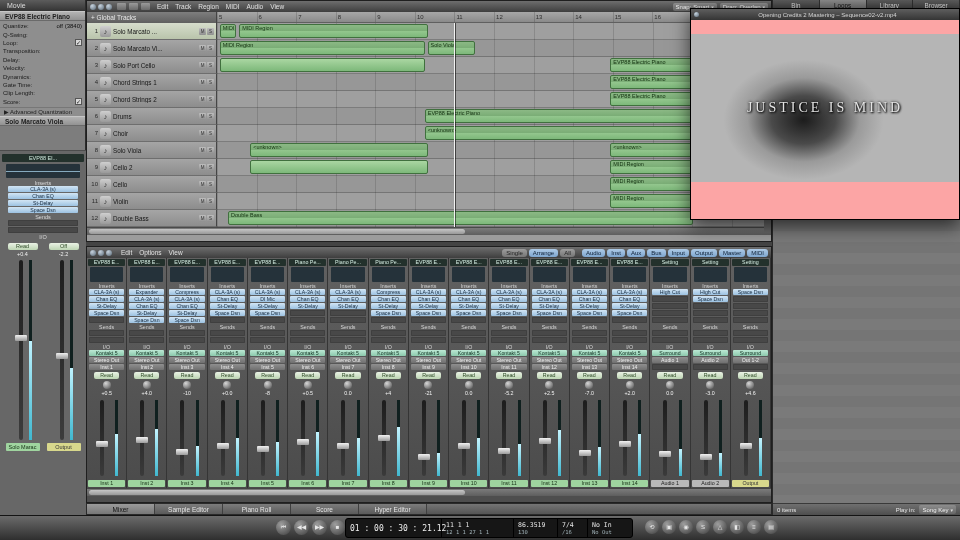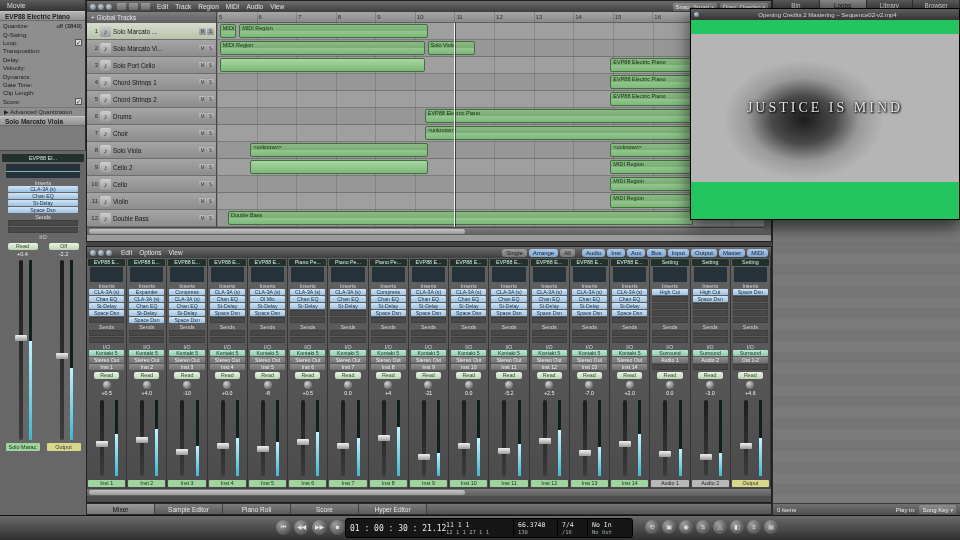"JUSTICE IS MIND" .video-area { background: #22c55e -> #fca5a5 }
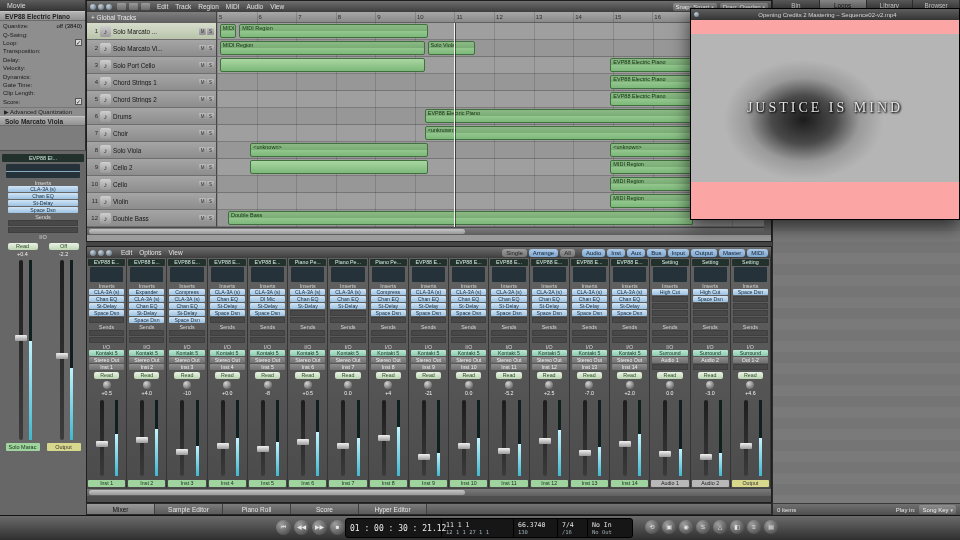"66.3740" span.lcd-big { text: 66.3740 -> 86.3519 }
